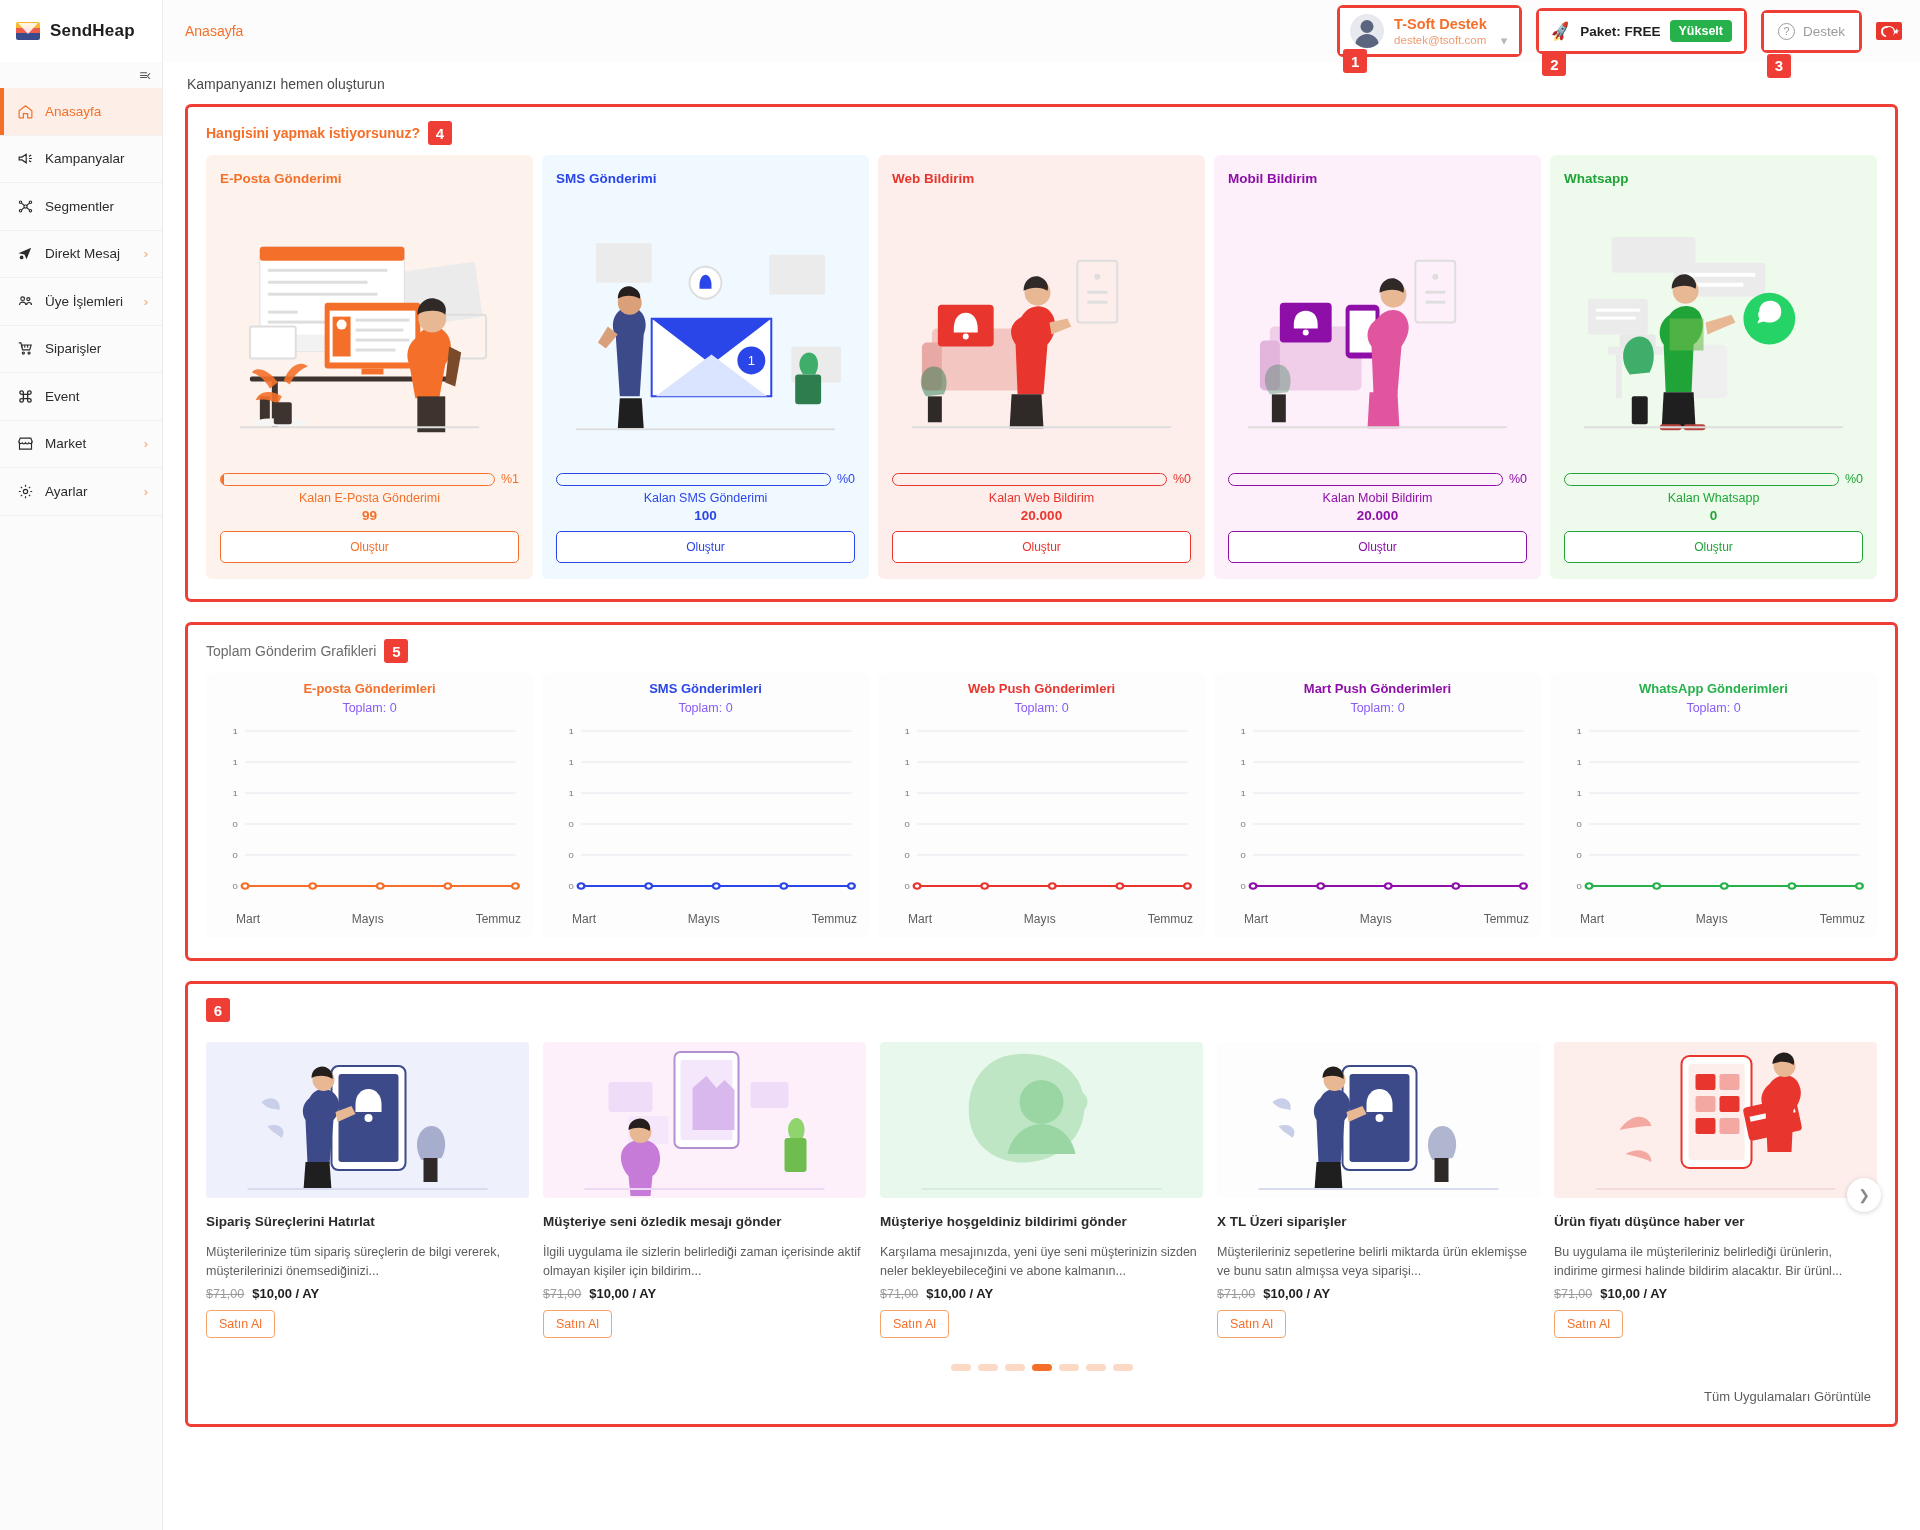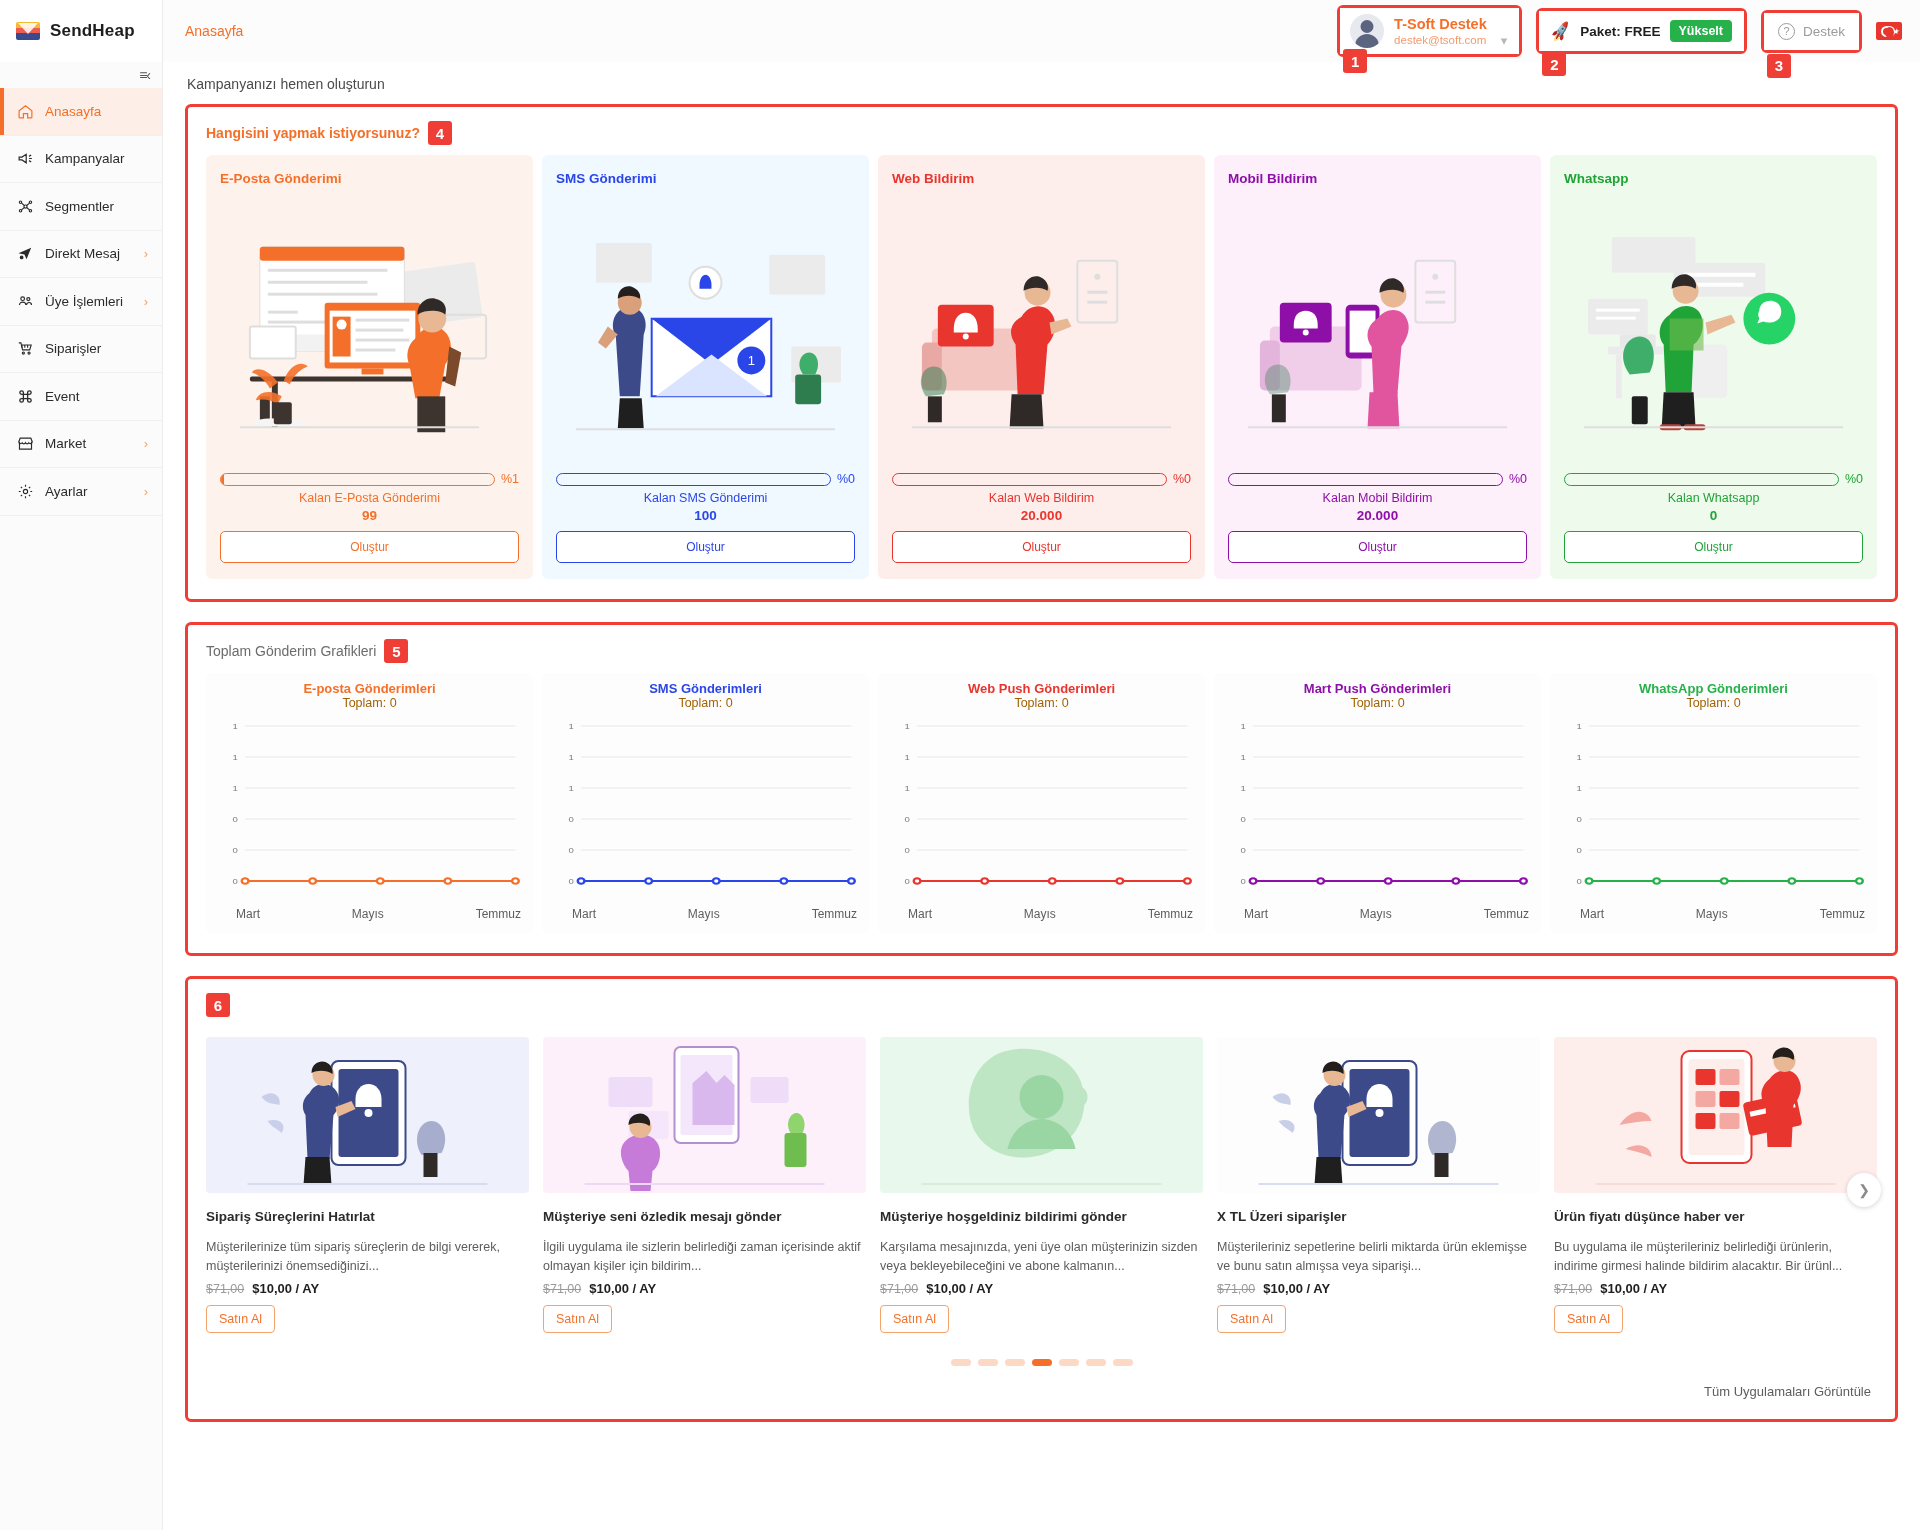"Toplam: 0" .chart-total { color: #a16207 -> #8b5cf6; margin-top: none -> 5px }
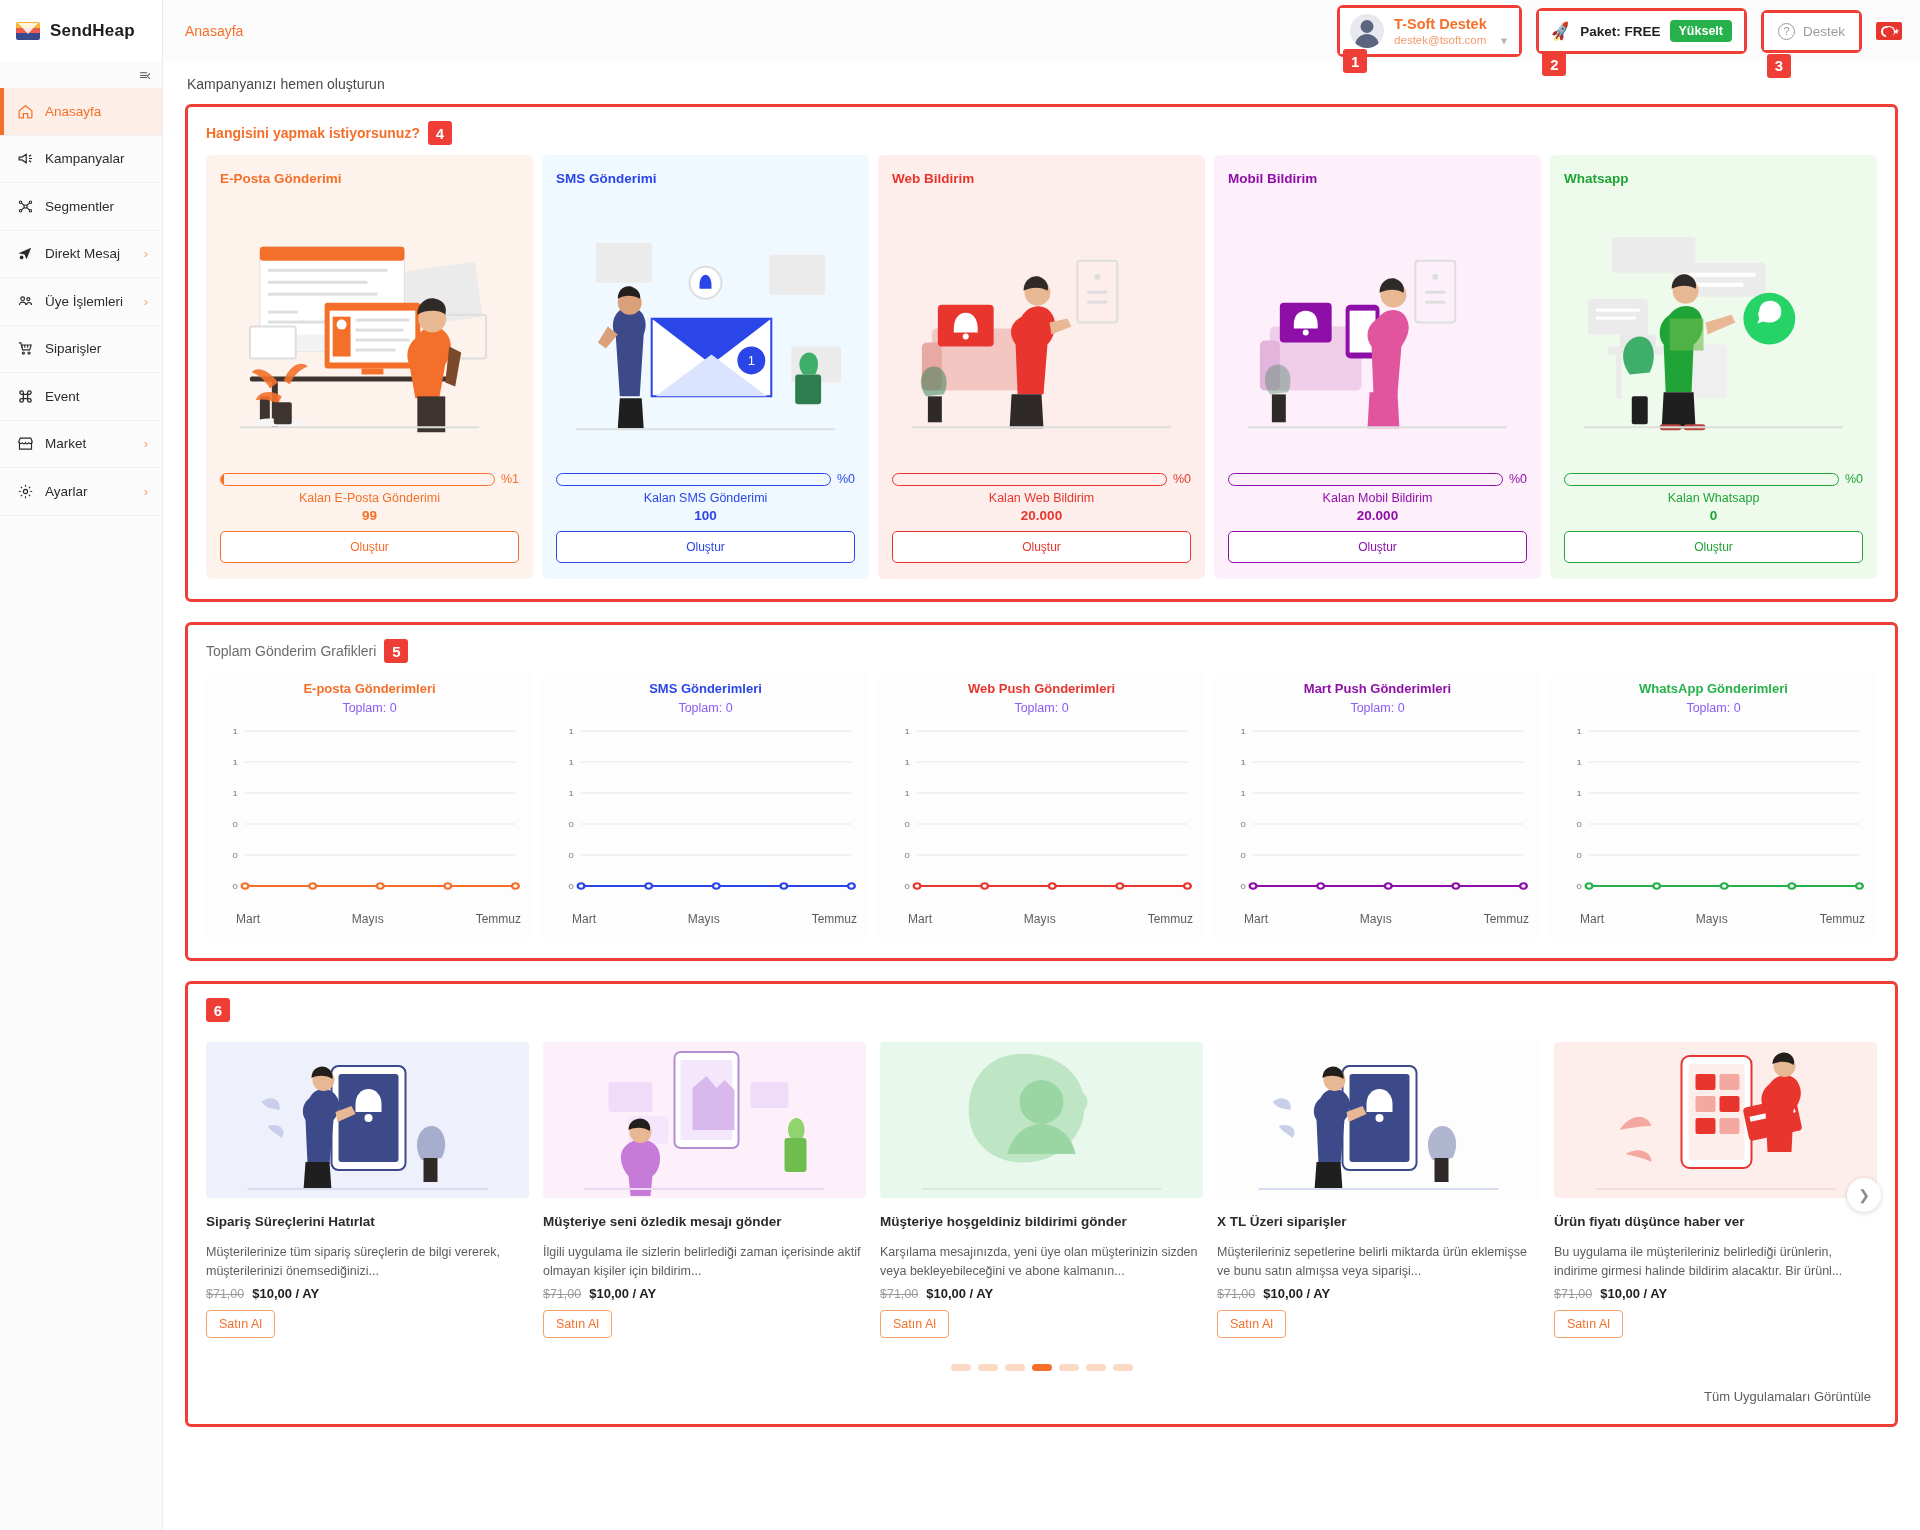"Karşılama mesajınızda, yeni üye olan" div.app-desc { text: olan müşterinizin sizden veya -> seni müşterinizin sizden neler }
